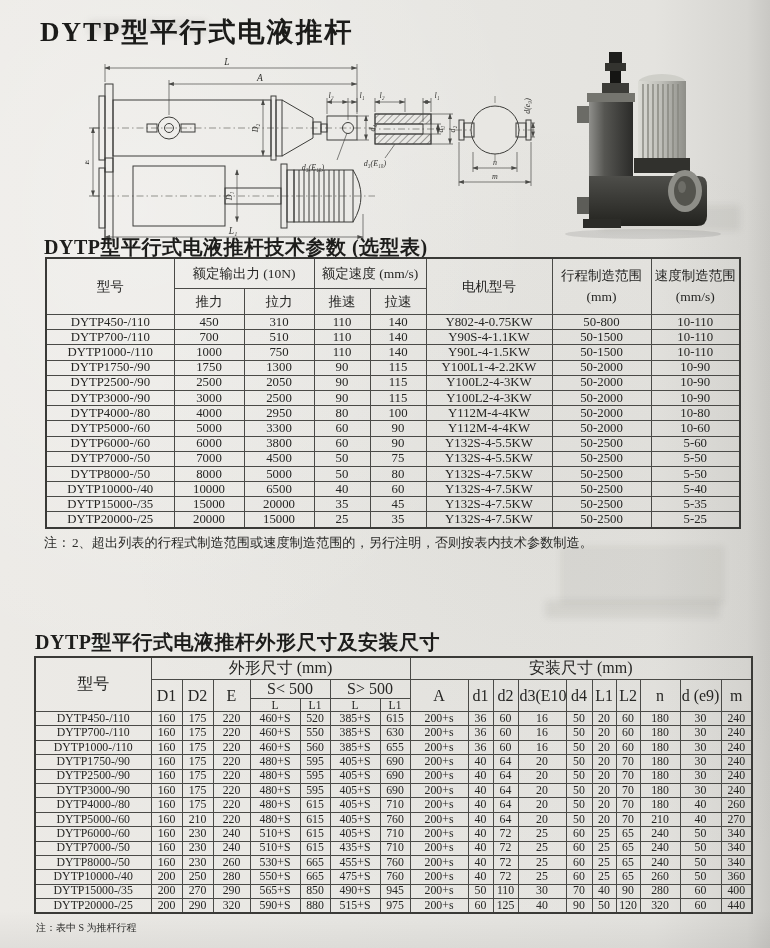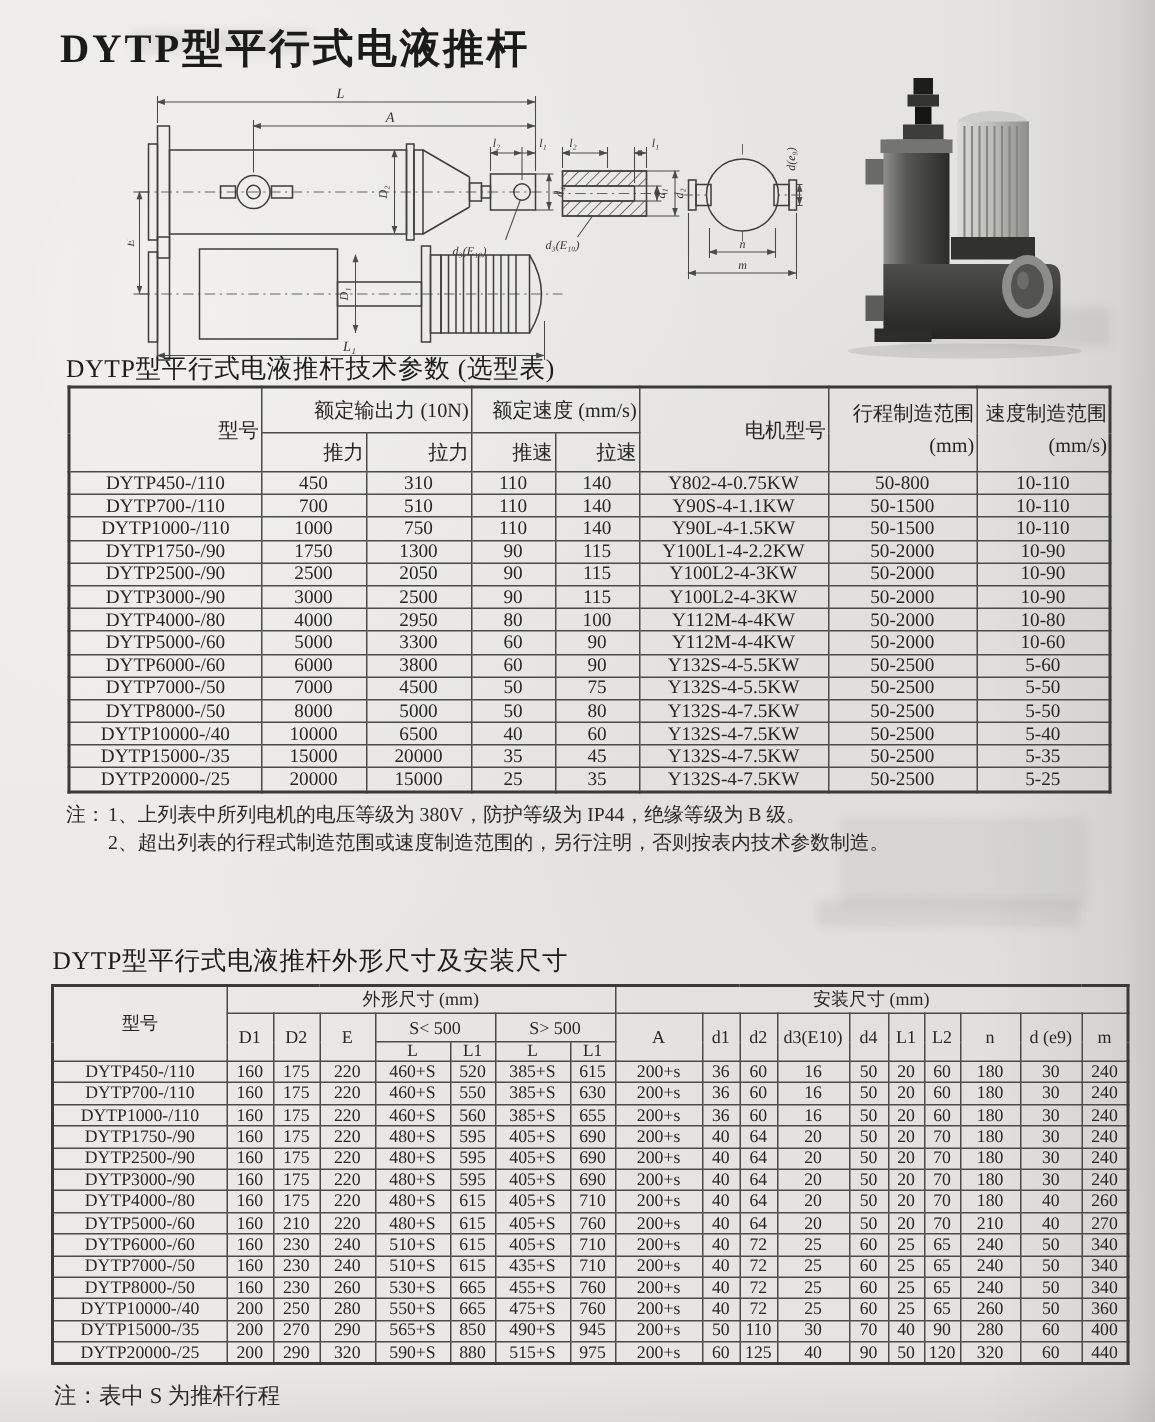"DYTP型平行式电液推杆技术参数 (选型表)" .sec-title { font-size: 17px -> 20px; font-weight: normal -> bold }
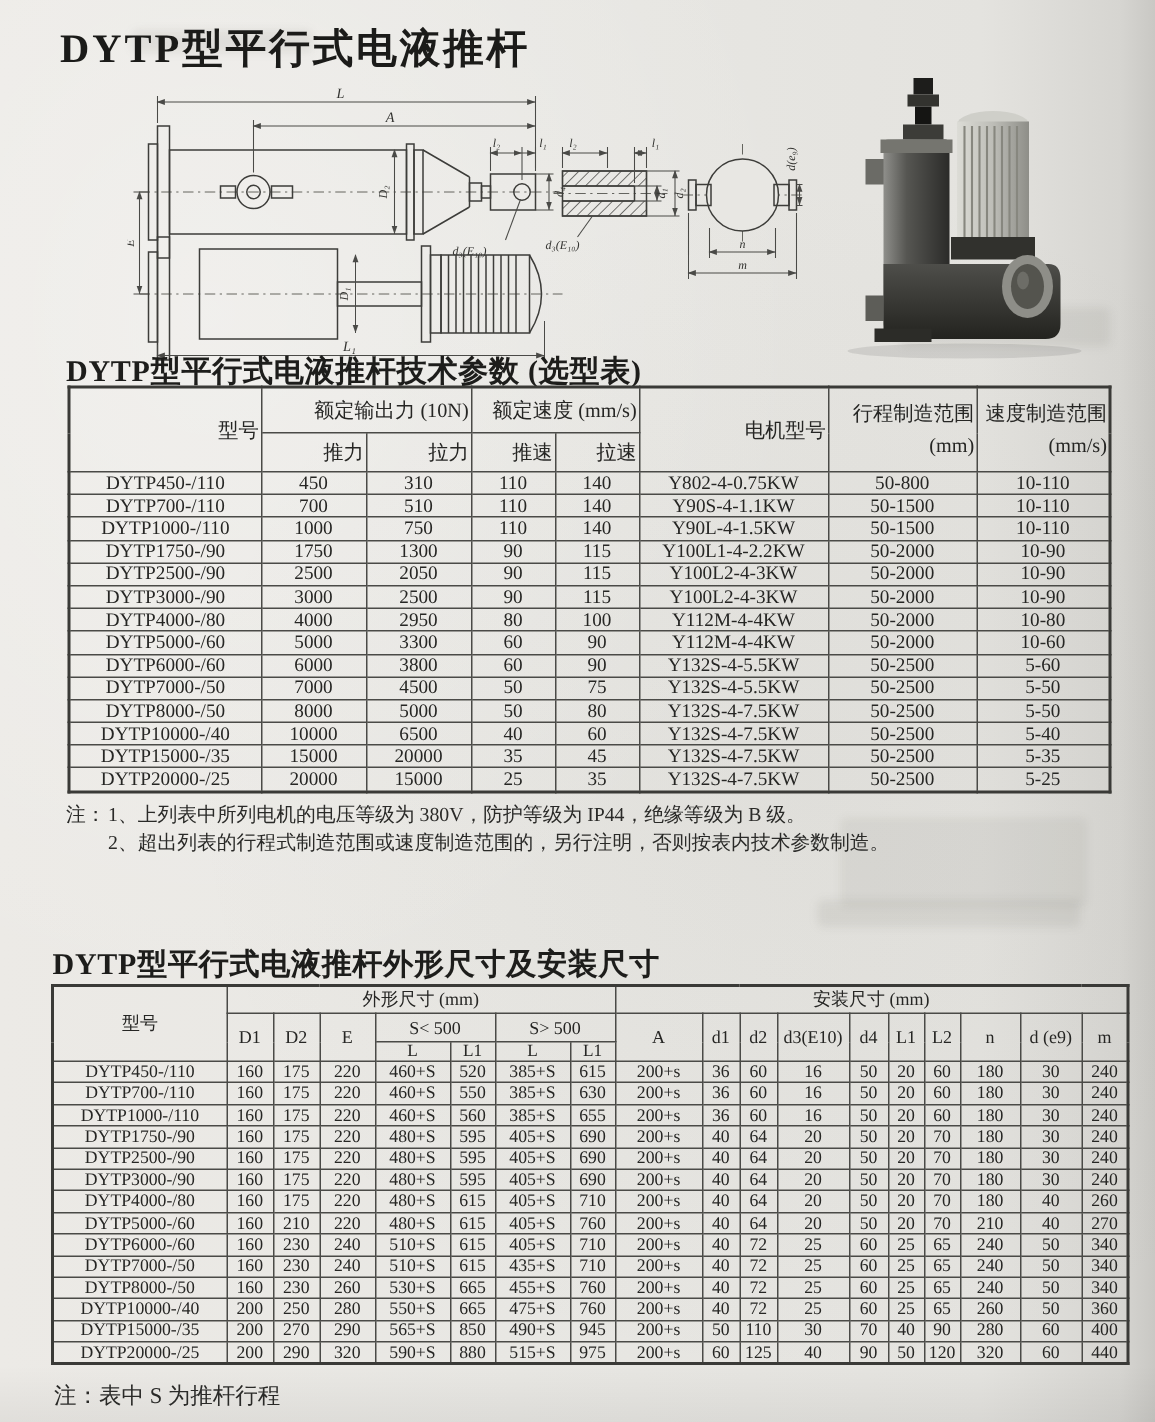"额定输出力 (10N)" .t1 th { text-align: right -> none }
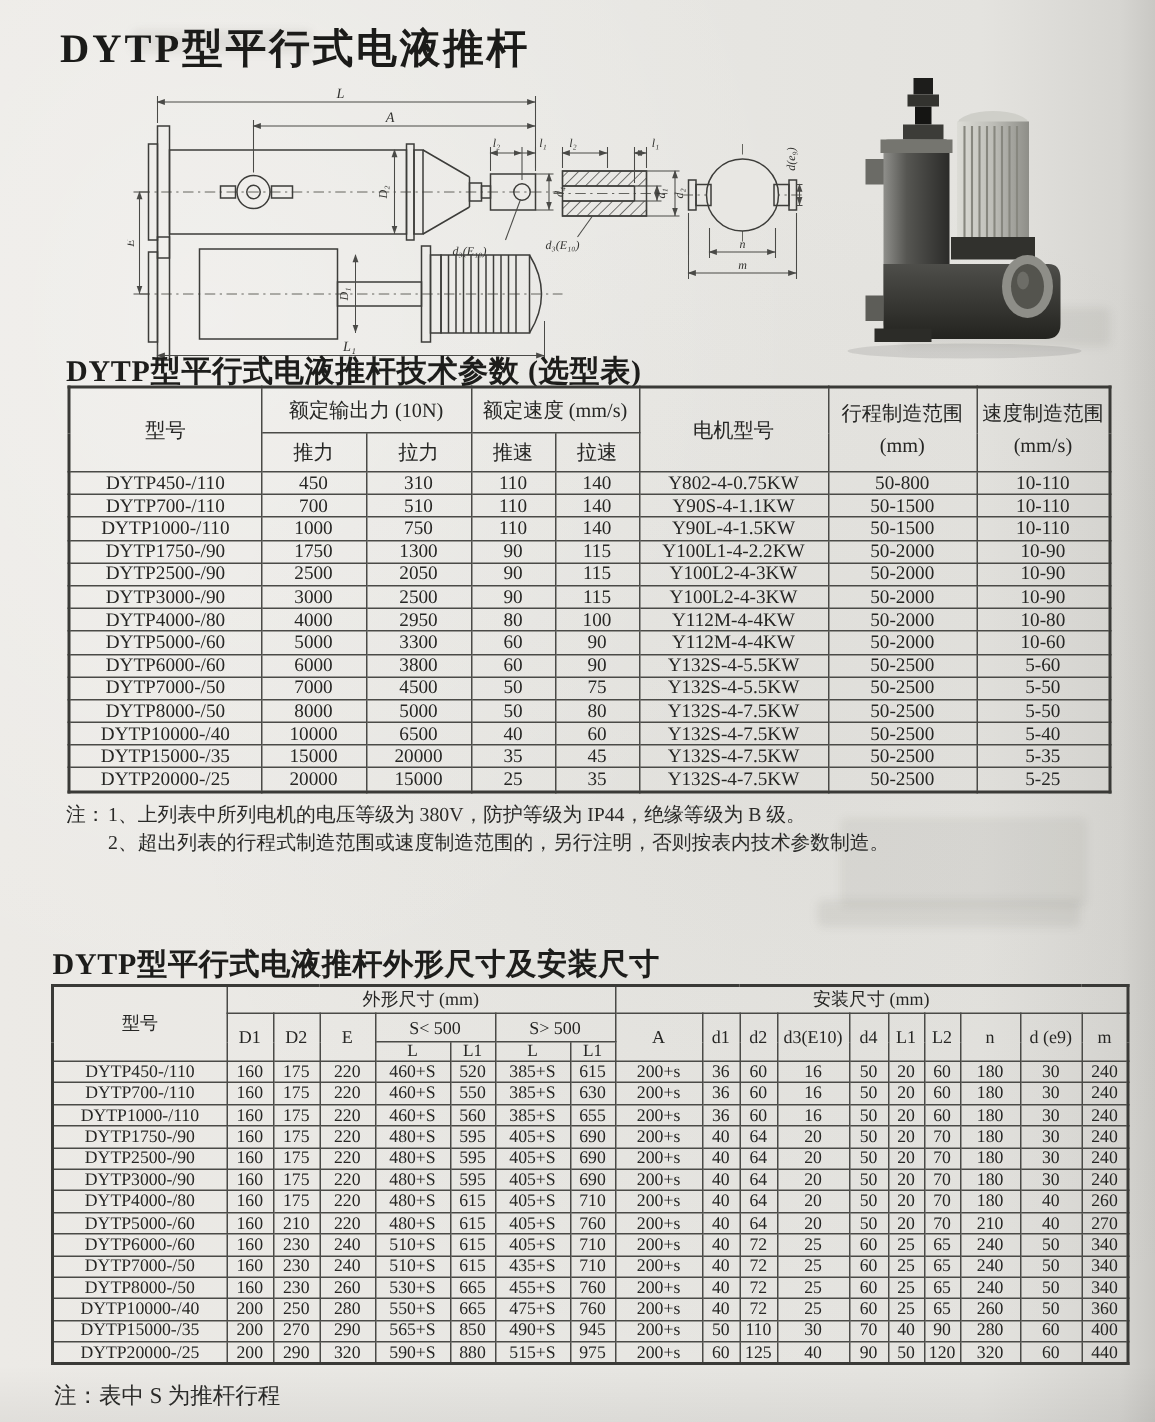"1、上列表中所列电机的电压等级为 380V，防护等级为 IP44，绝缘等级为 B" div.note-item { html: <div>1、上列表中所列电机的电压等级为 380V，防护等级为 IP44，绝缘等级为 B 级。</div> -> none }
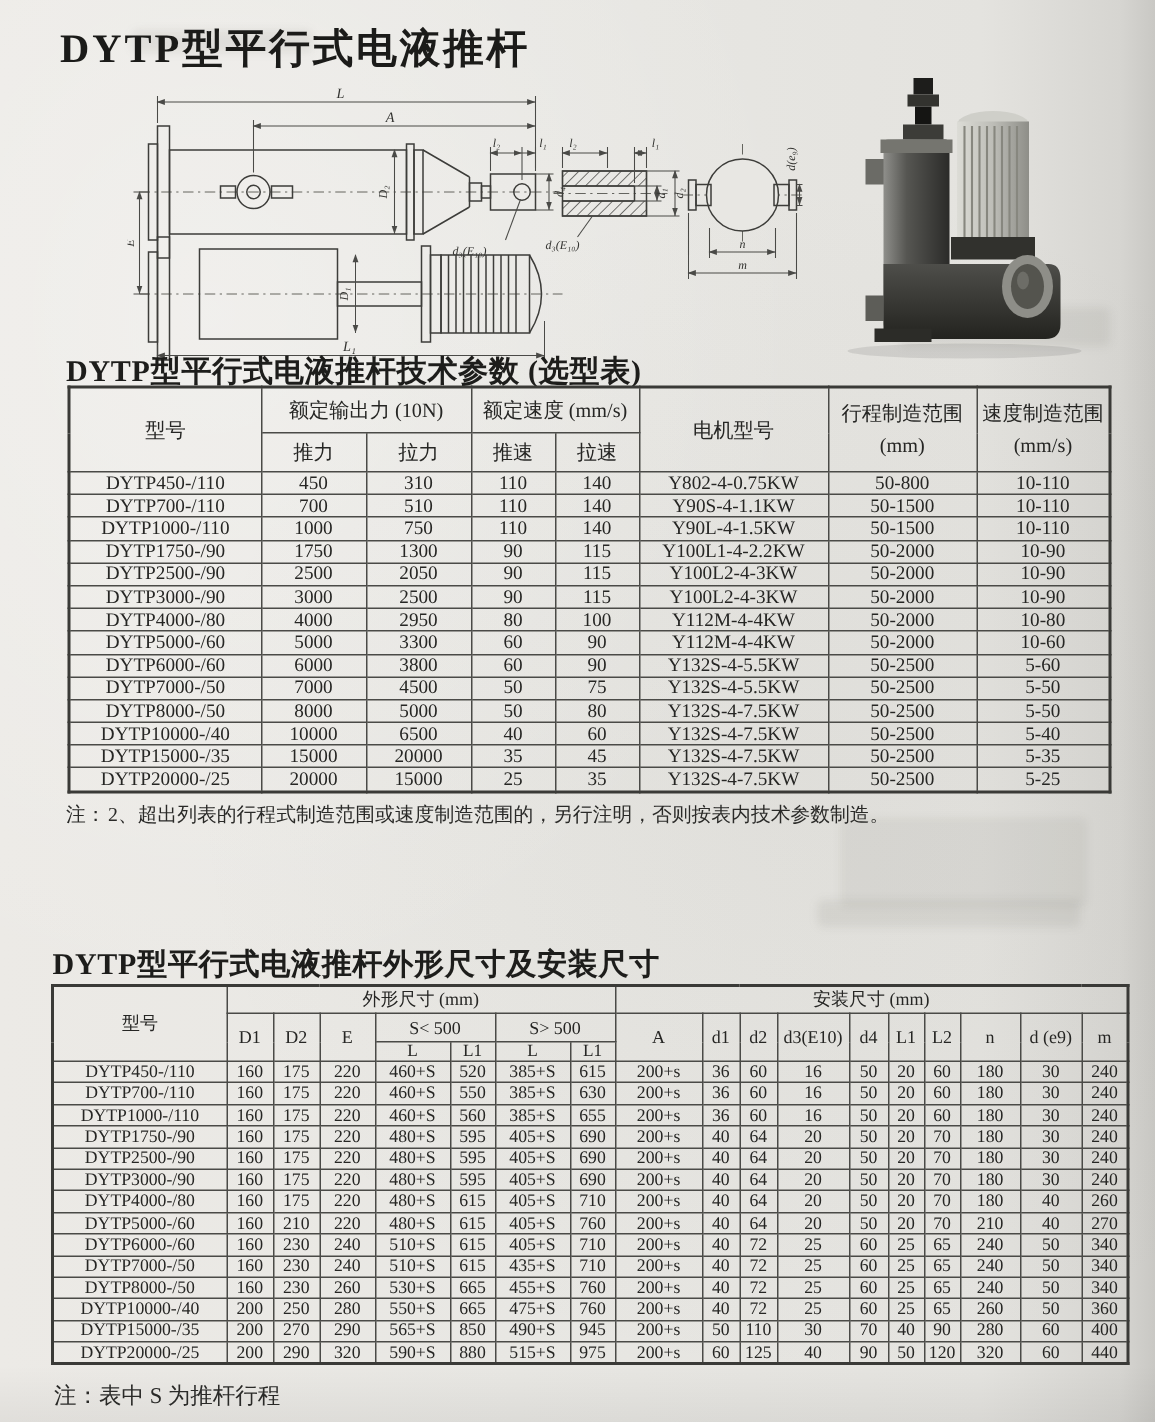"外形尺寸 (mm)" .t2 th { font-size: 12px -> 16px }
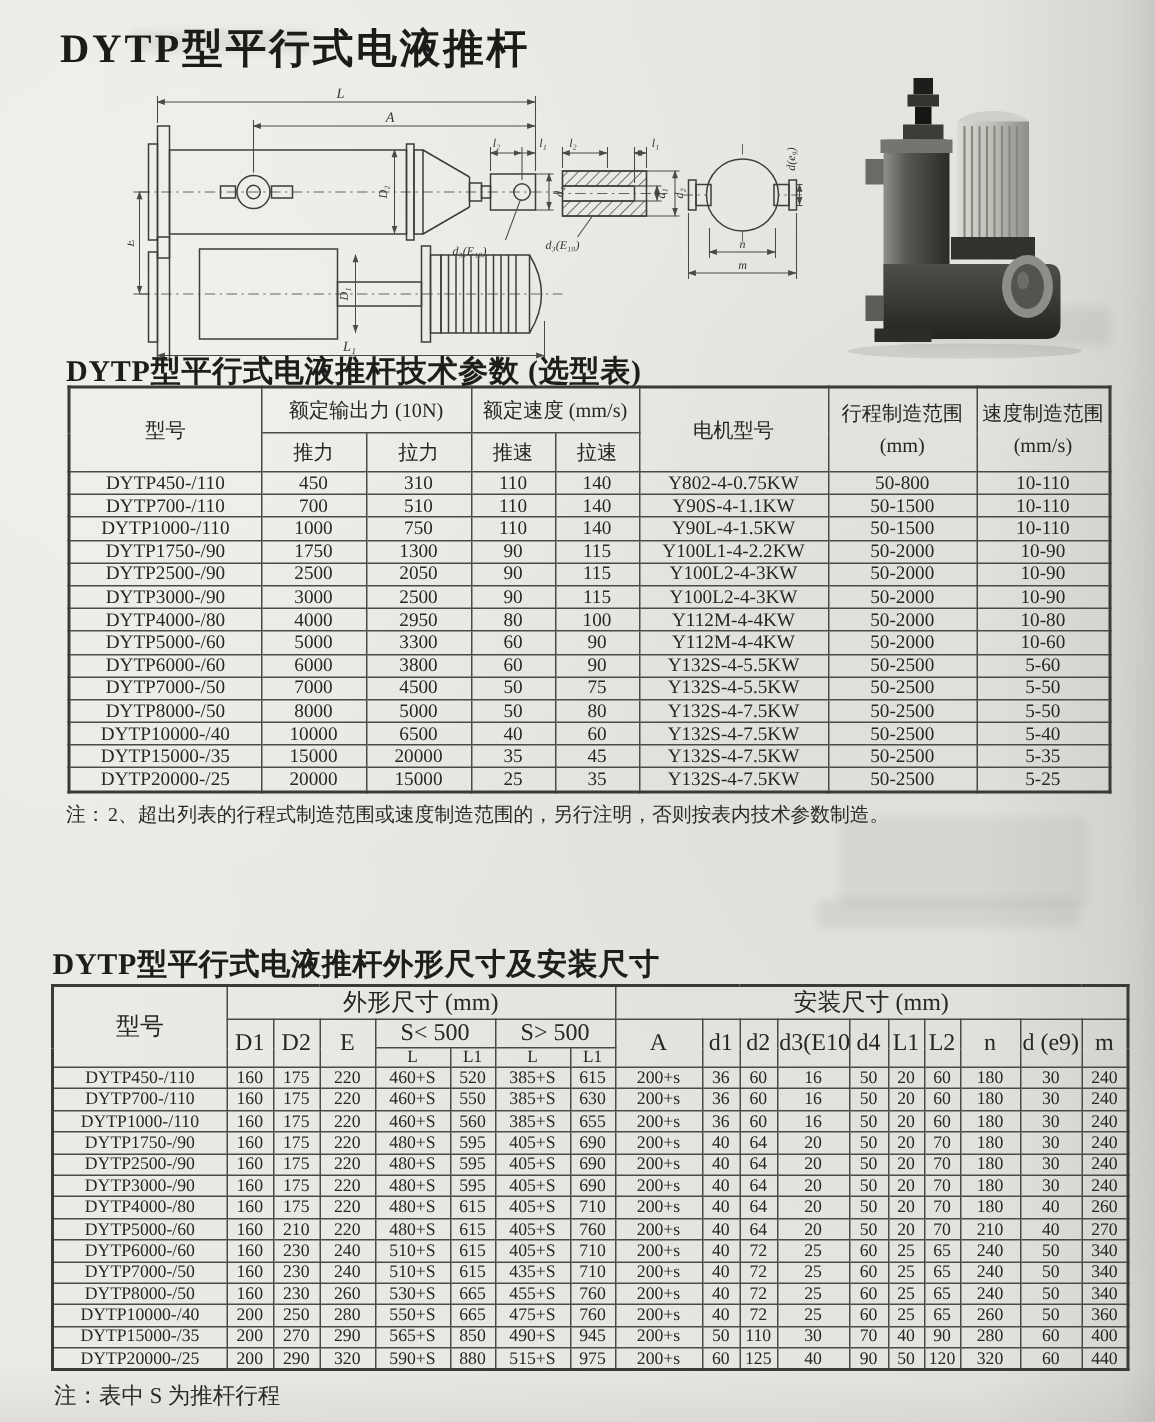"注：表中 S 为推杆行程" .footnote { font-size: 15px -> 10px }
